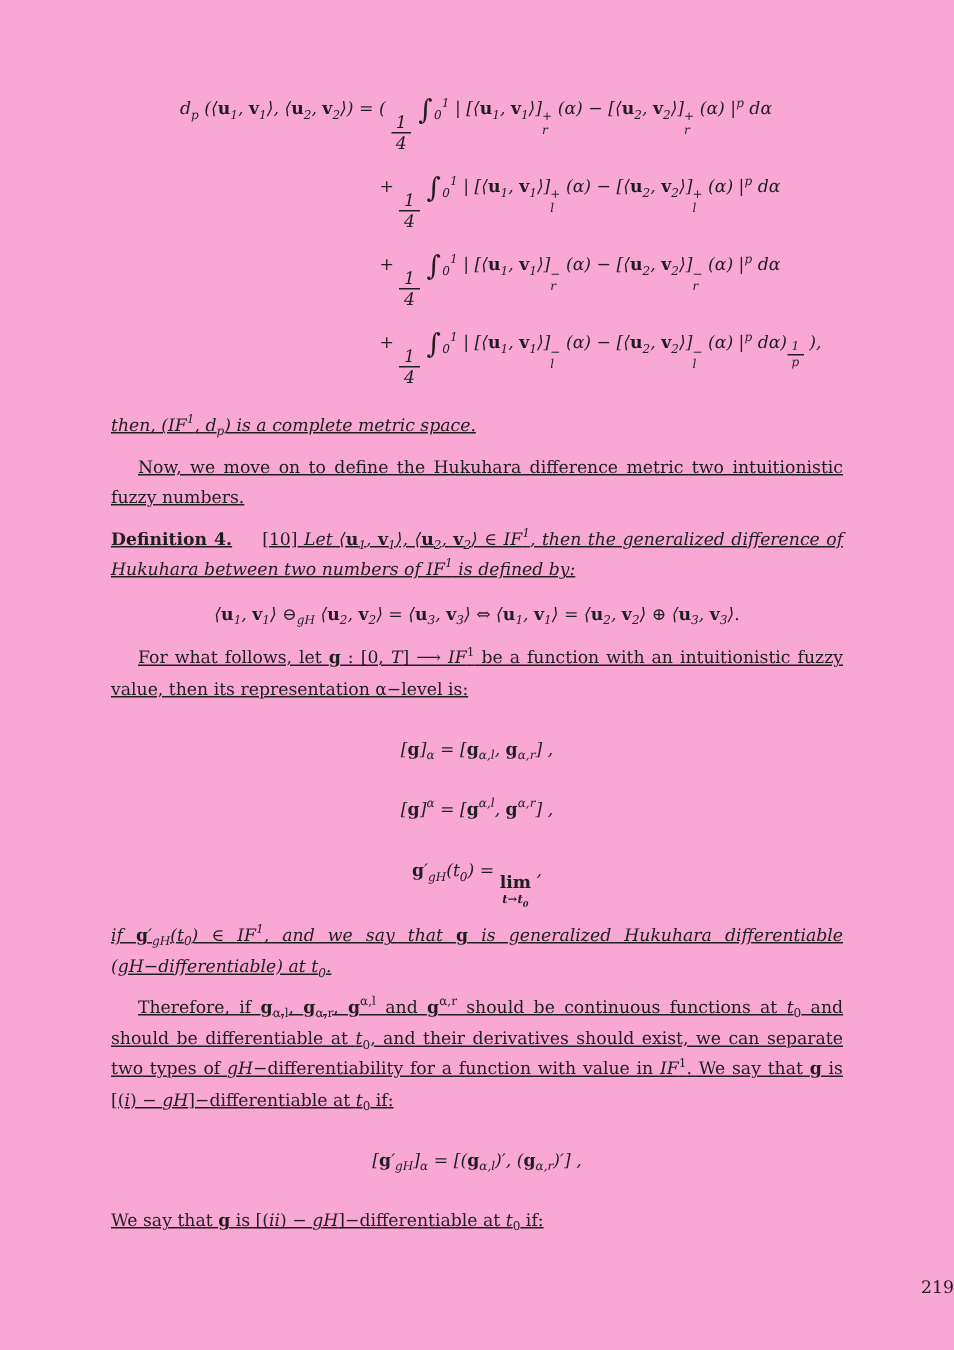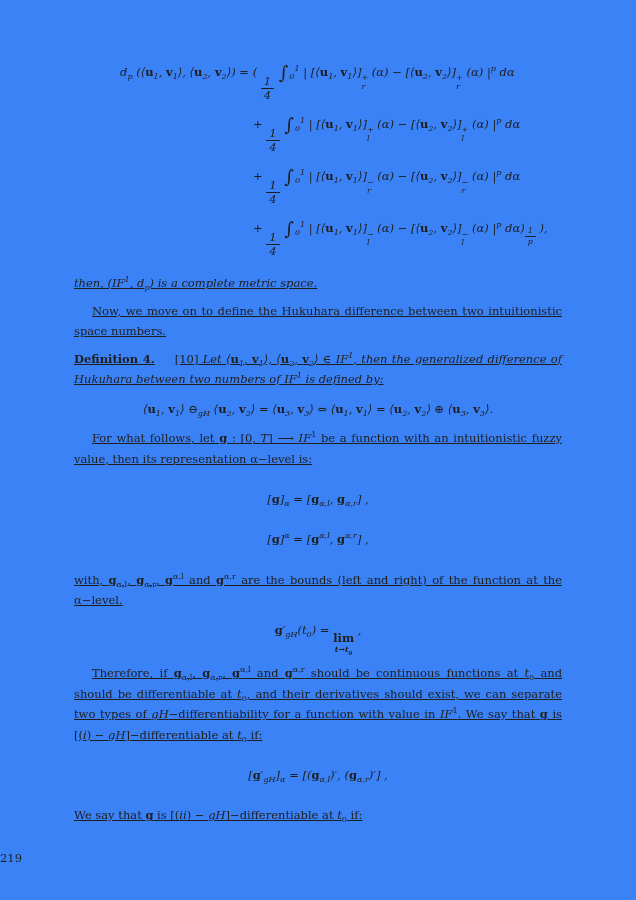"dp (⟨u1, v1⟩, ⟨u2, v2⟩)" .page { background: #3b82f6 -> #f9a8d4 }
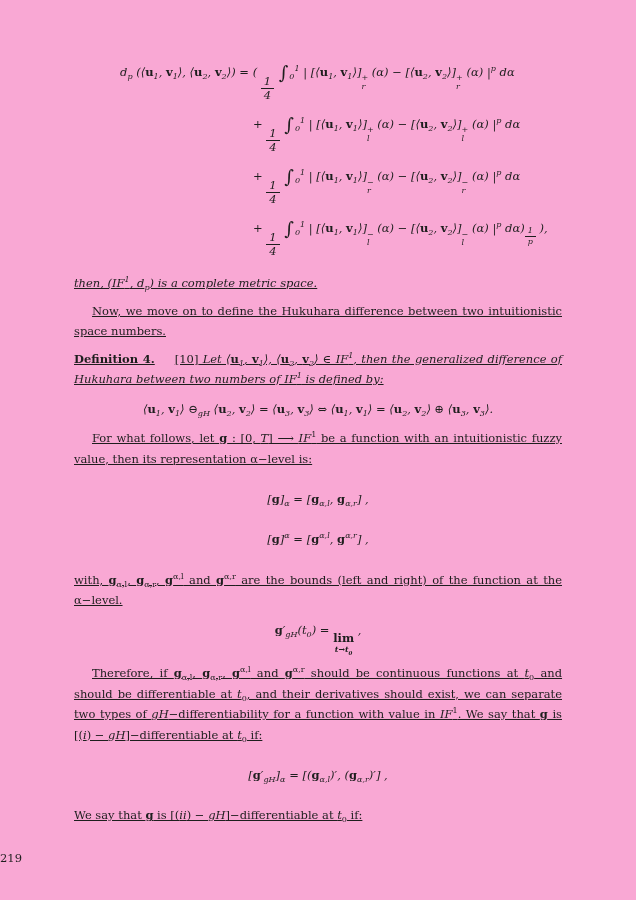"Now, we move on to" p.indent { text: between two intuitionistic space -> metric two intuitionistic fuzzy }
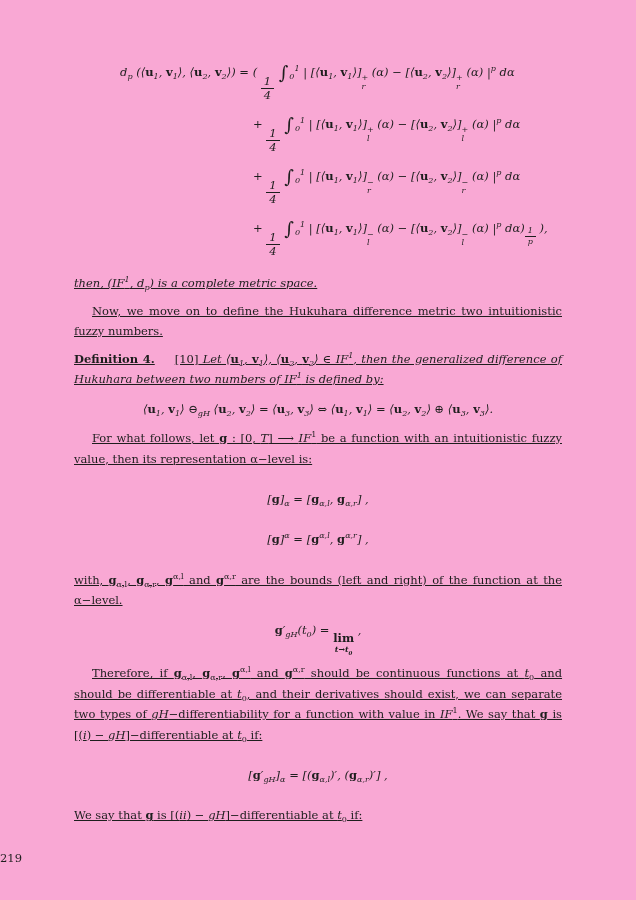"with, gα,l, gα,r, gα,l and" p.justify { html: <p>with, <span>g</span><sub>α,l</sub>, <span>g</span><sub>α,r</sub>, <span>g</span><sup>α,l</sup> and <span>g</span><sup>α,r</sup> are the bounds (left and right) of the function at the α−level.</p> -> none }
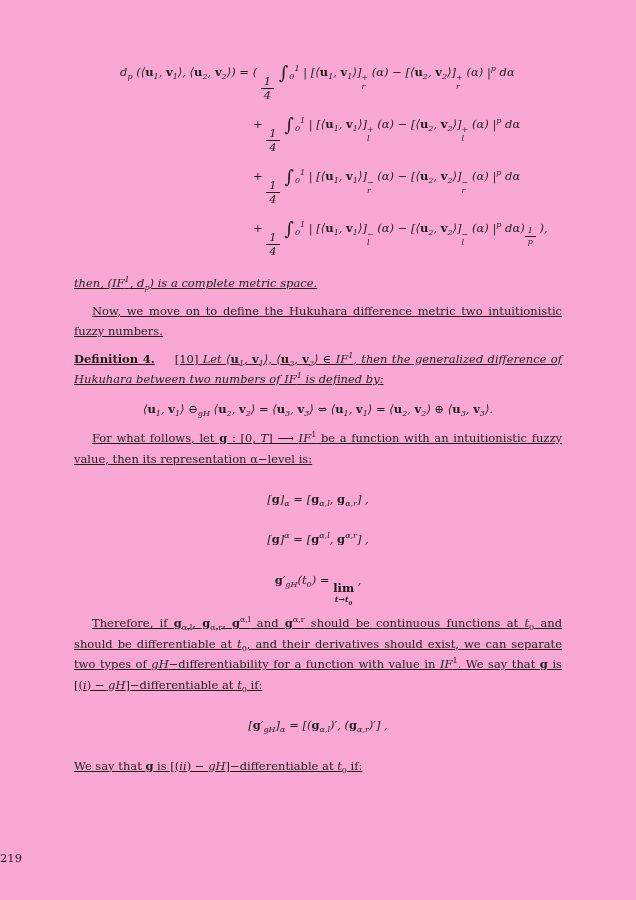"if g′gH(t0) ∈ IF1, and" p.ital { html: none -> <p>if <span>g</span>′<sub>gH</sub>(t<sub>0</sub>) ∈ IF<sup>1</sup>, and we say that <span>g</span> is generalized Hukuhara differentiable (gH−differentiable) at t<sub>0</sub>.</p> }
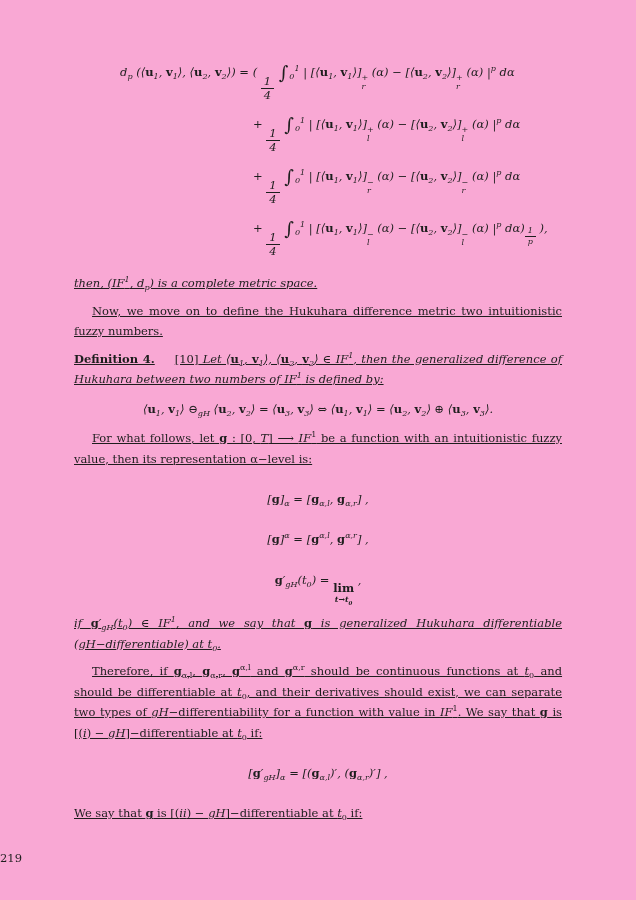"219" .pagenum { text-align: left -> right }
